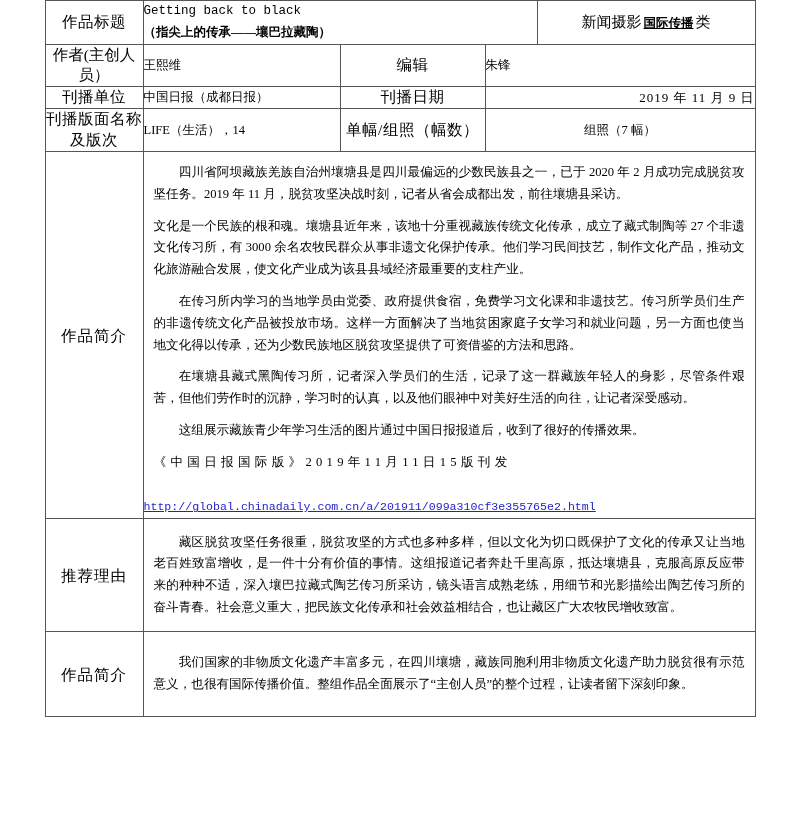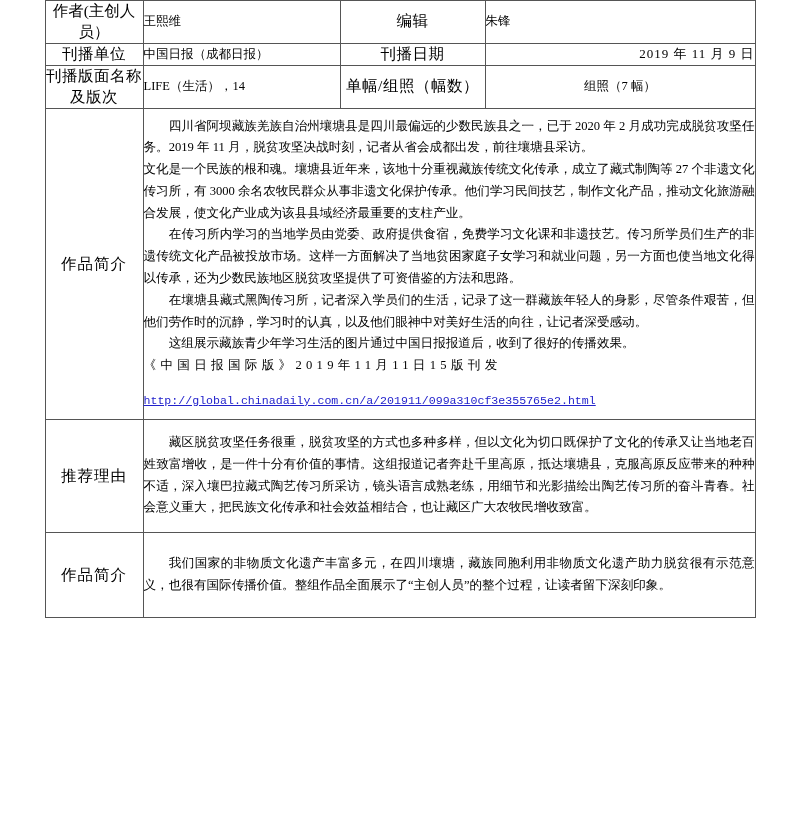"作品标题" tr { html: none -> <tr> <td>作品标题</td> <td> <div>Getting back to black</div> <div>（指尖上的传承——壤巴拉藏陶）</div> </td> <td> <span>新闻摄影</span><span>国际传播</span><span>类</span> </td> </tr> }
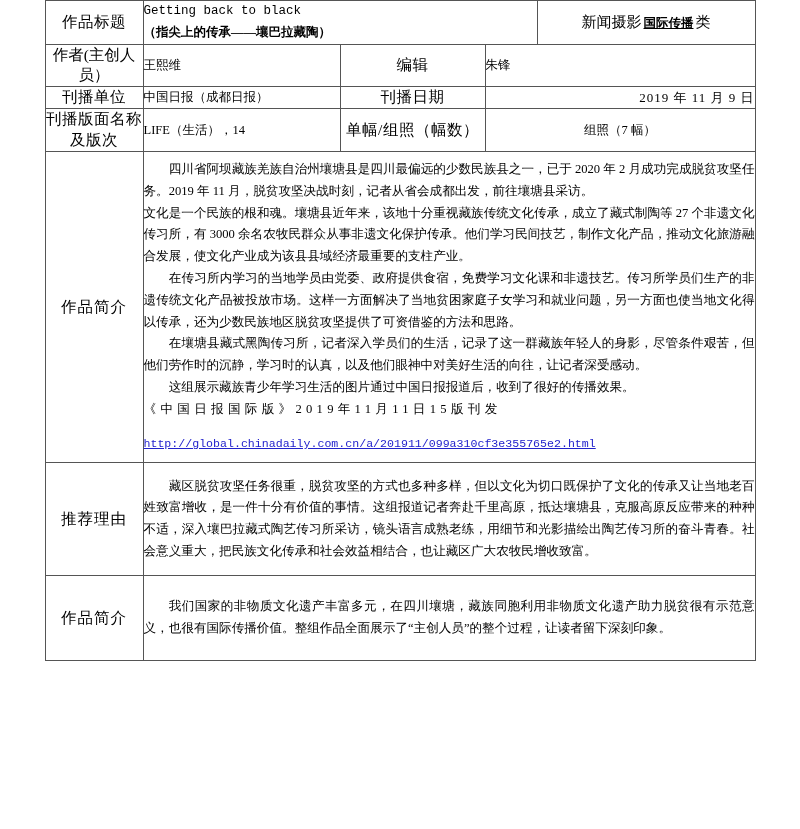"四川省阿坝藏族羌族自治州壤塘县是四川最偏远的少数民族县之一，已于 2020 年" .body-text p { margin: 0 -> 10px }
